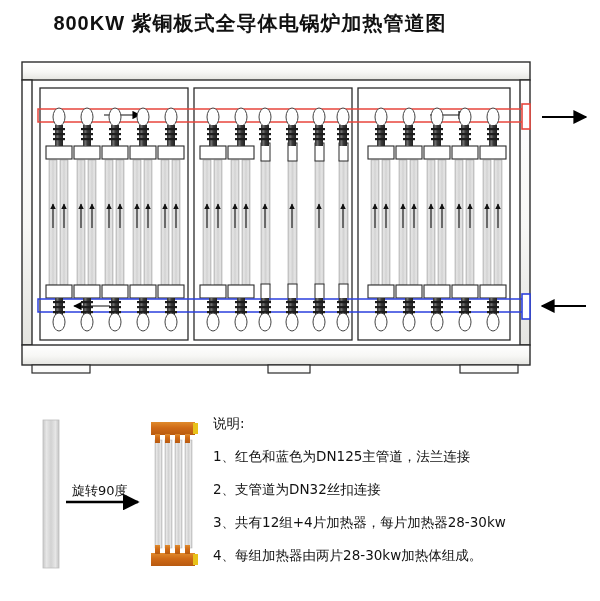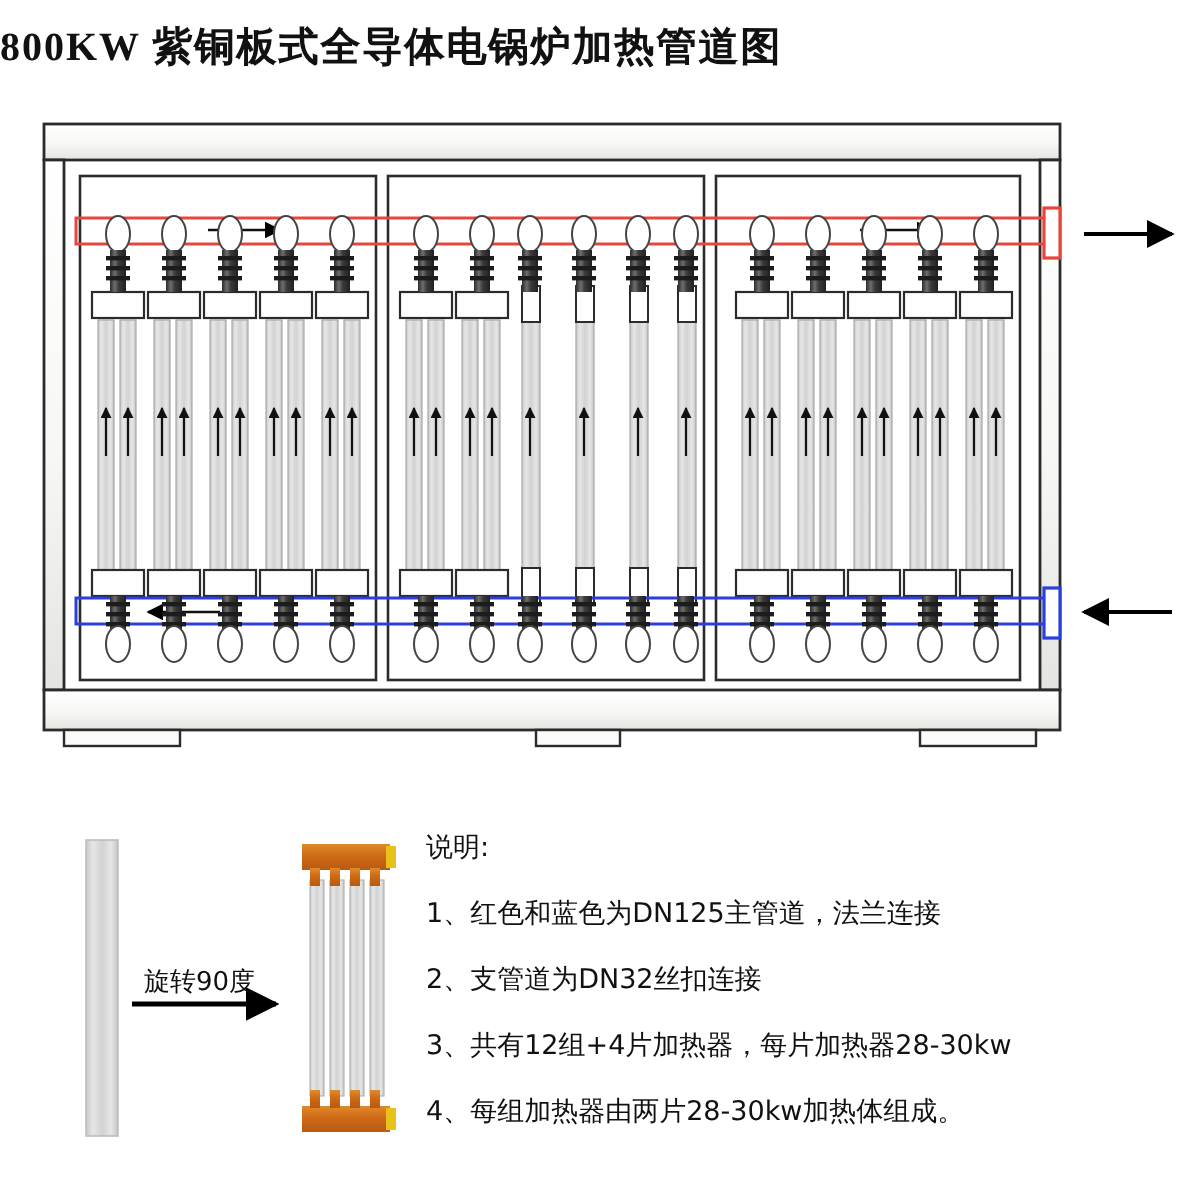"800KW 紫铜板式全导体电锅炉加热管道图" #page-title { font-family: Liberation Serif, serif -> Liberation Sans, sans-serif; text-align: none -> center }
